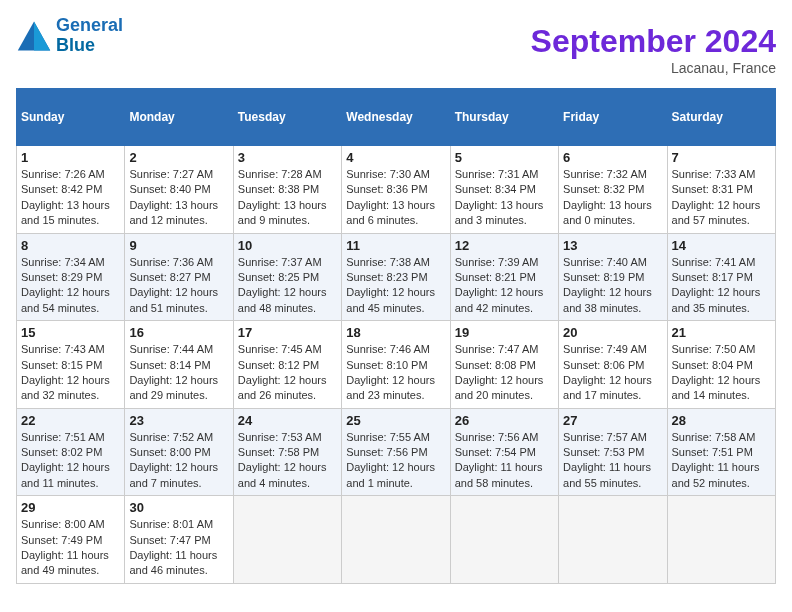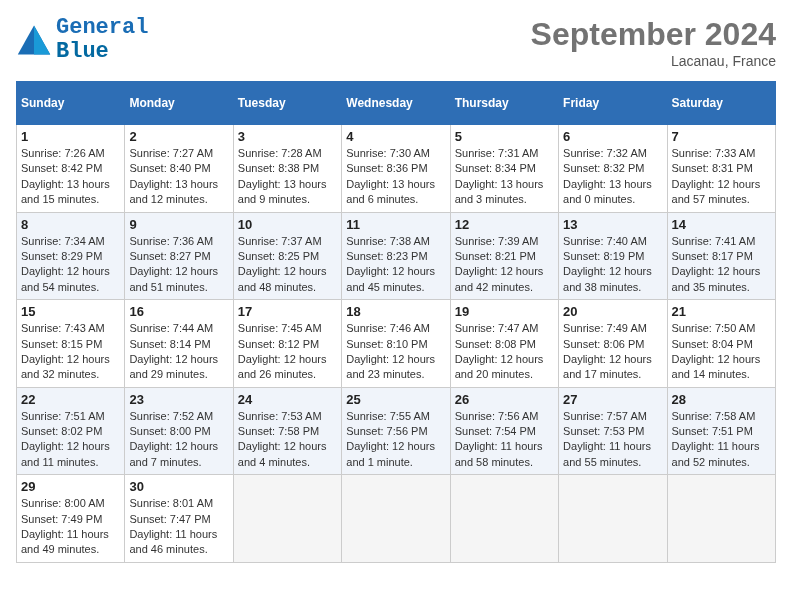"General" .logo-text { font-family: Liberation Mono, monospace -> none; font-size: 22px -> 18px }
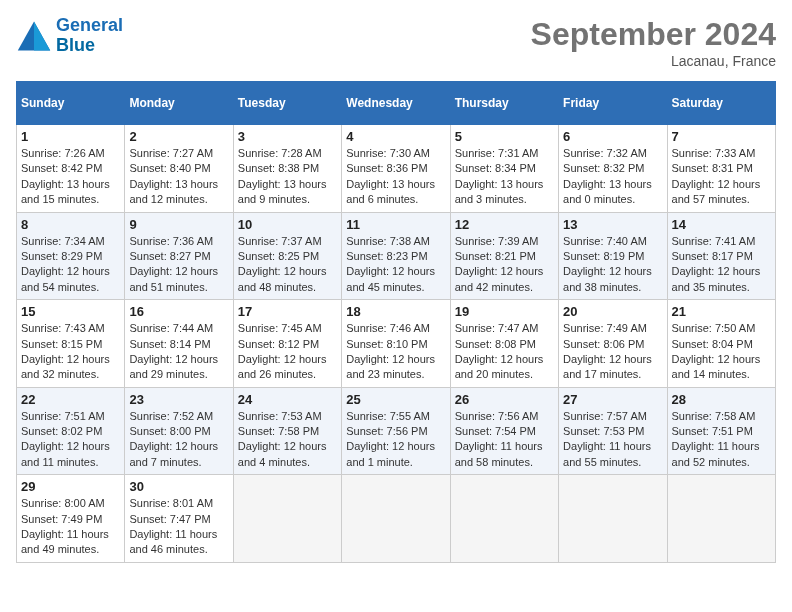"September 2024" .month-title { color: #737373 -> #6d28d9; margin-top: none -> 7px }
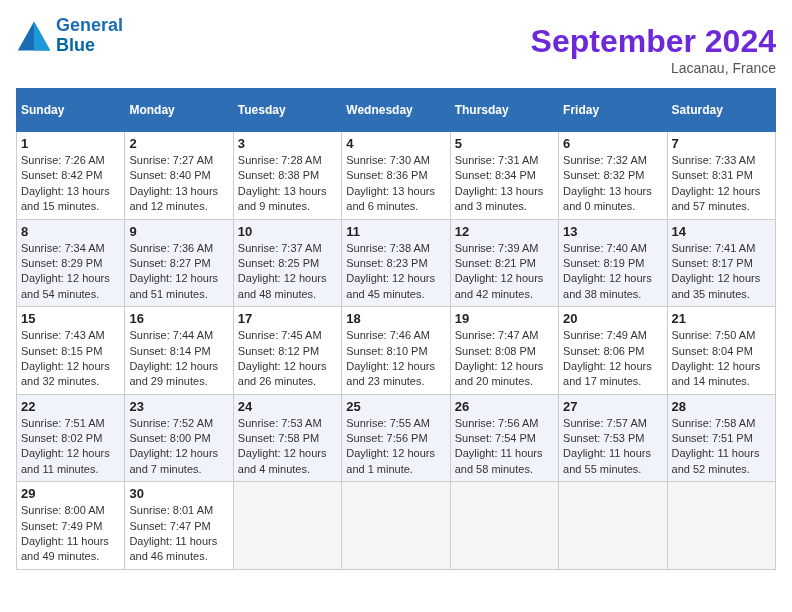"Sunday" th { padding: 14px 4px -> 21px 4px }
